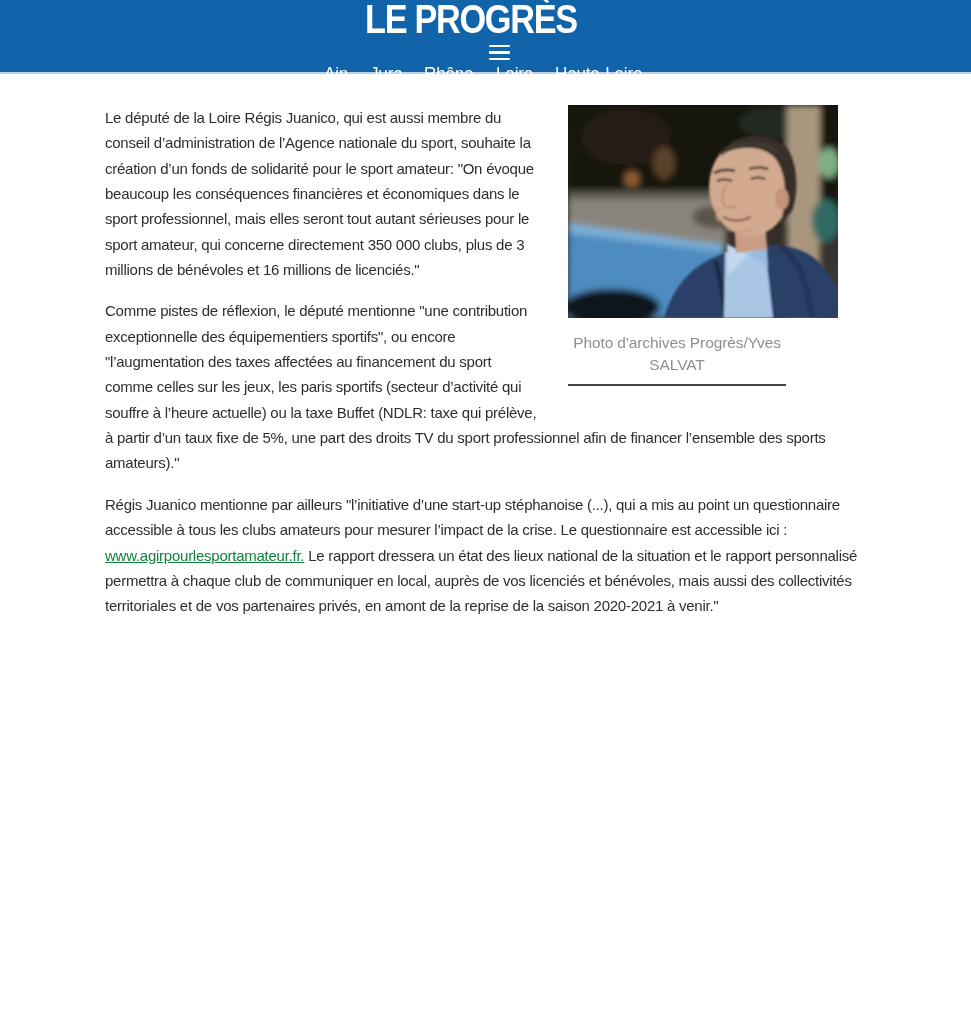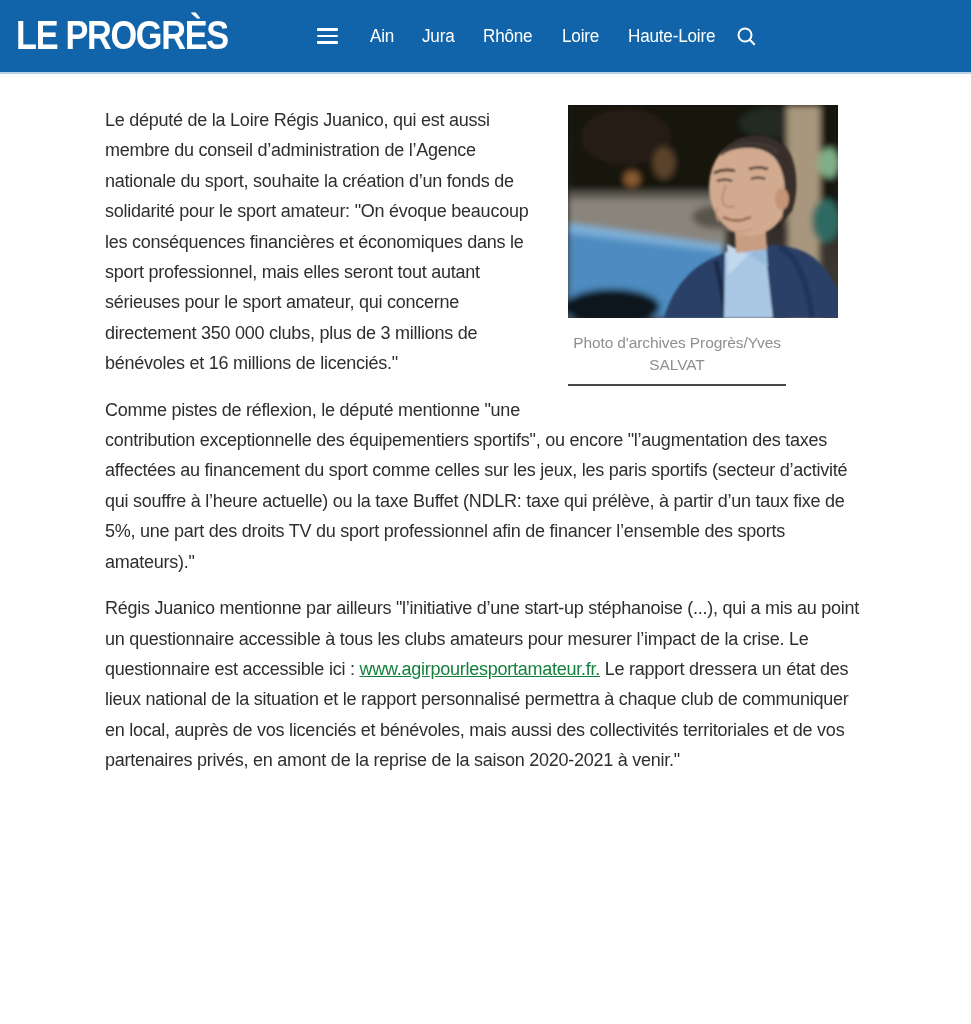"LE PROGRÈS" .site-header { flex-direction: none -> column }
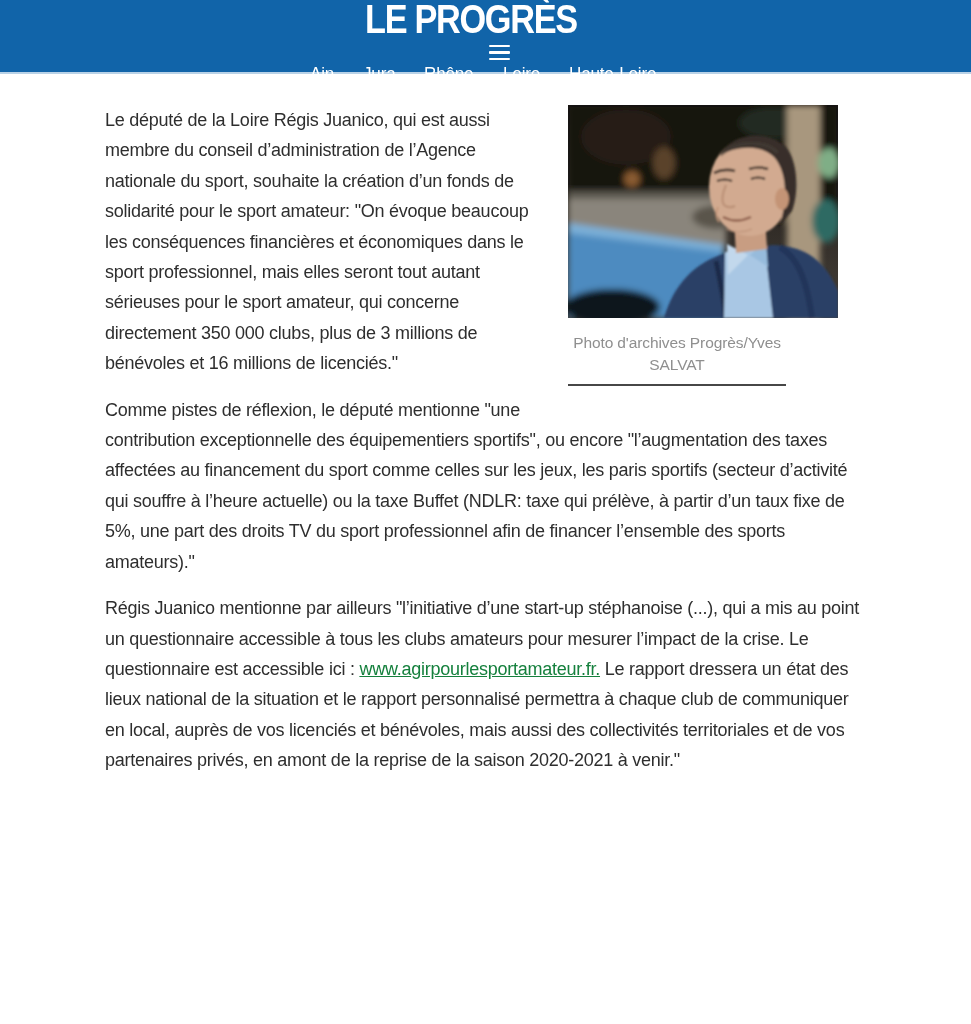"Ain" .nav-links { gap: 27px -> 20px }
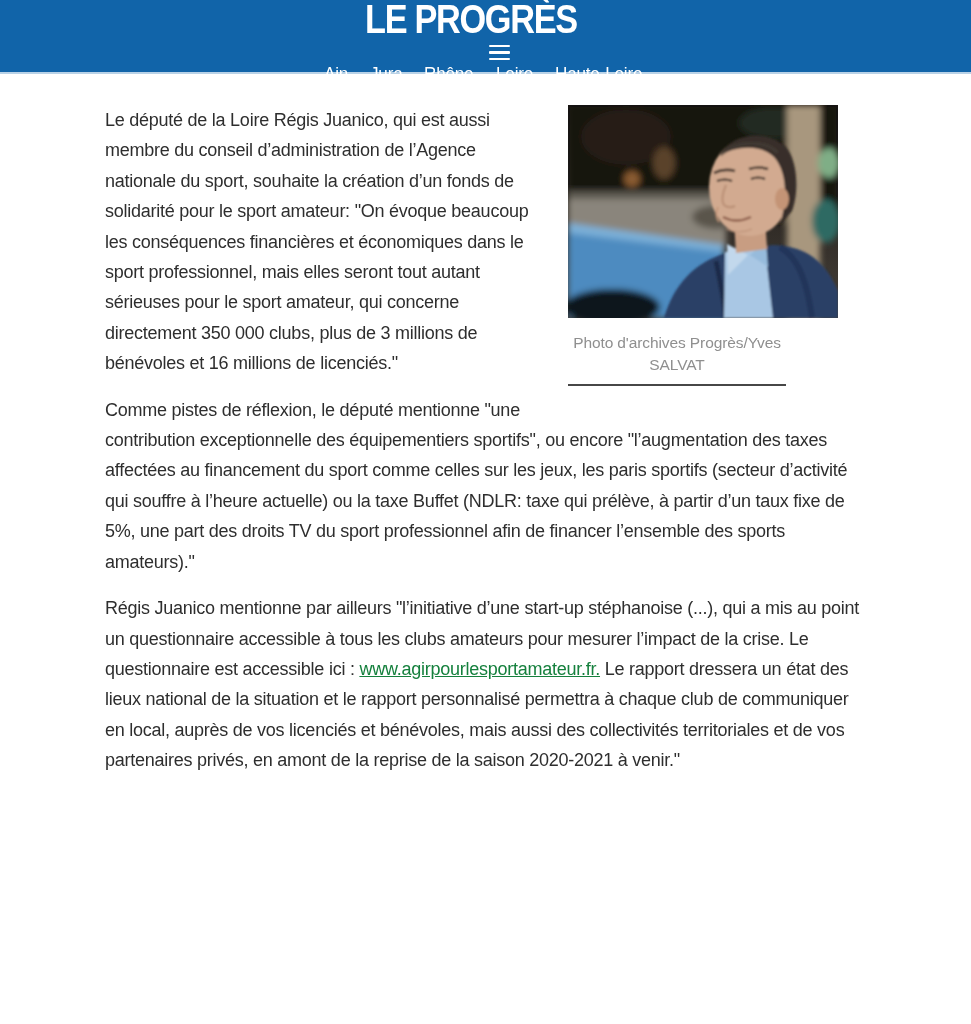"Le député de la Loire" .article p { font-size: 18px -> 15px }
